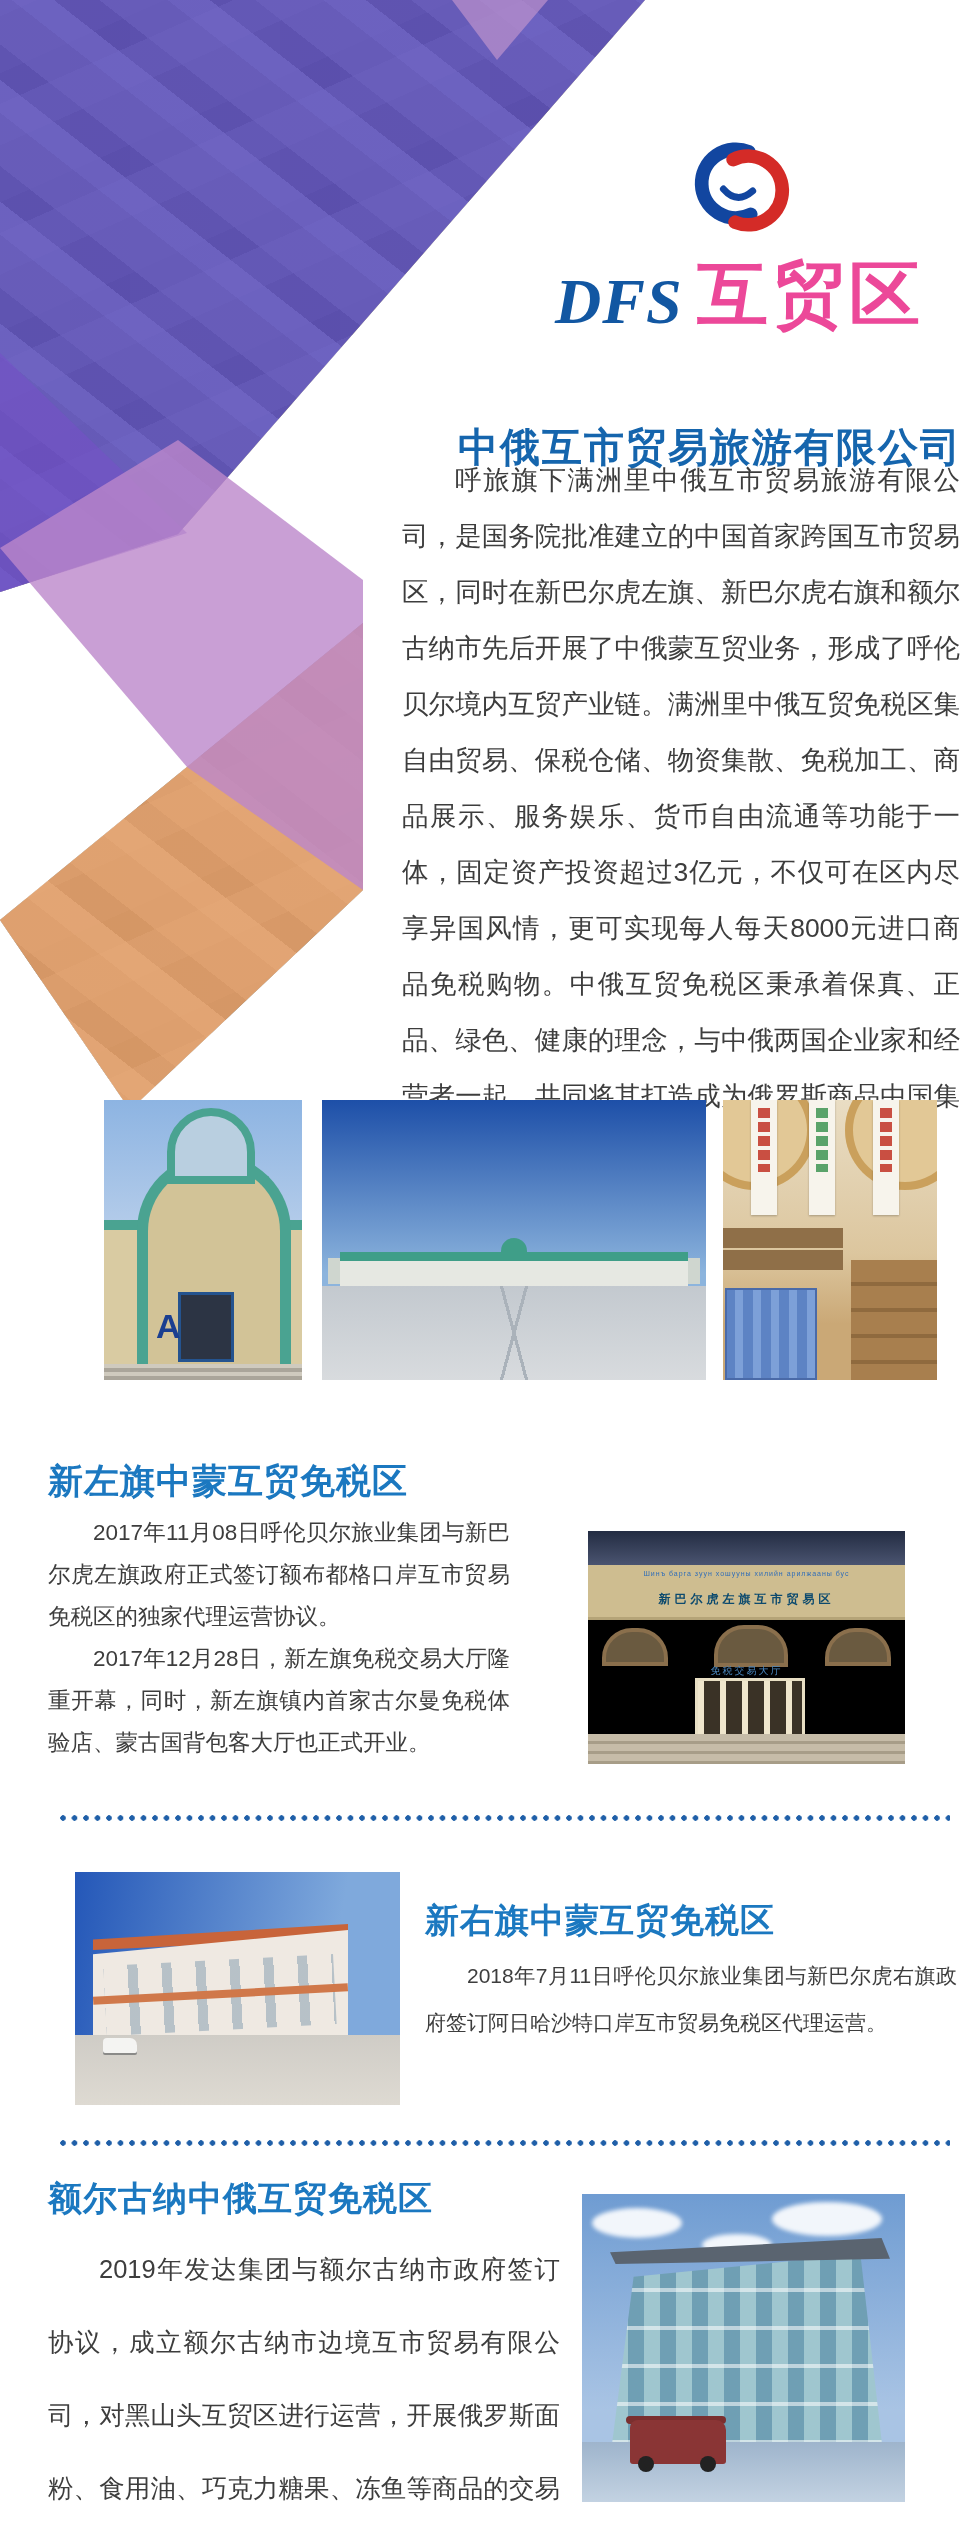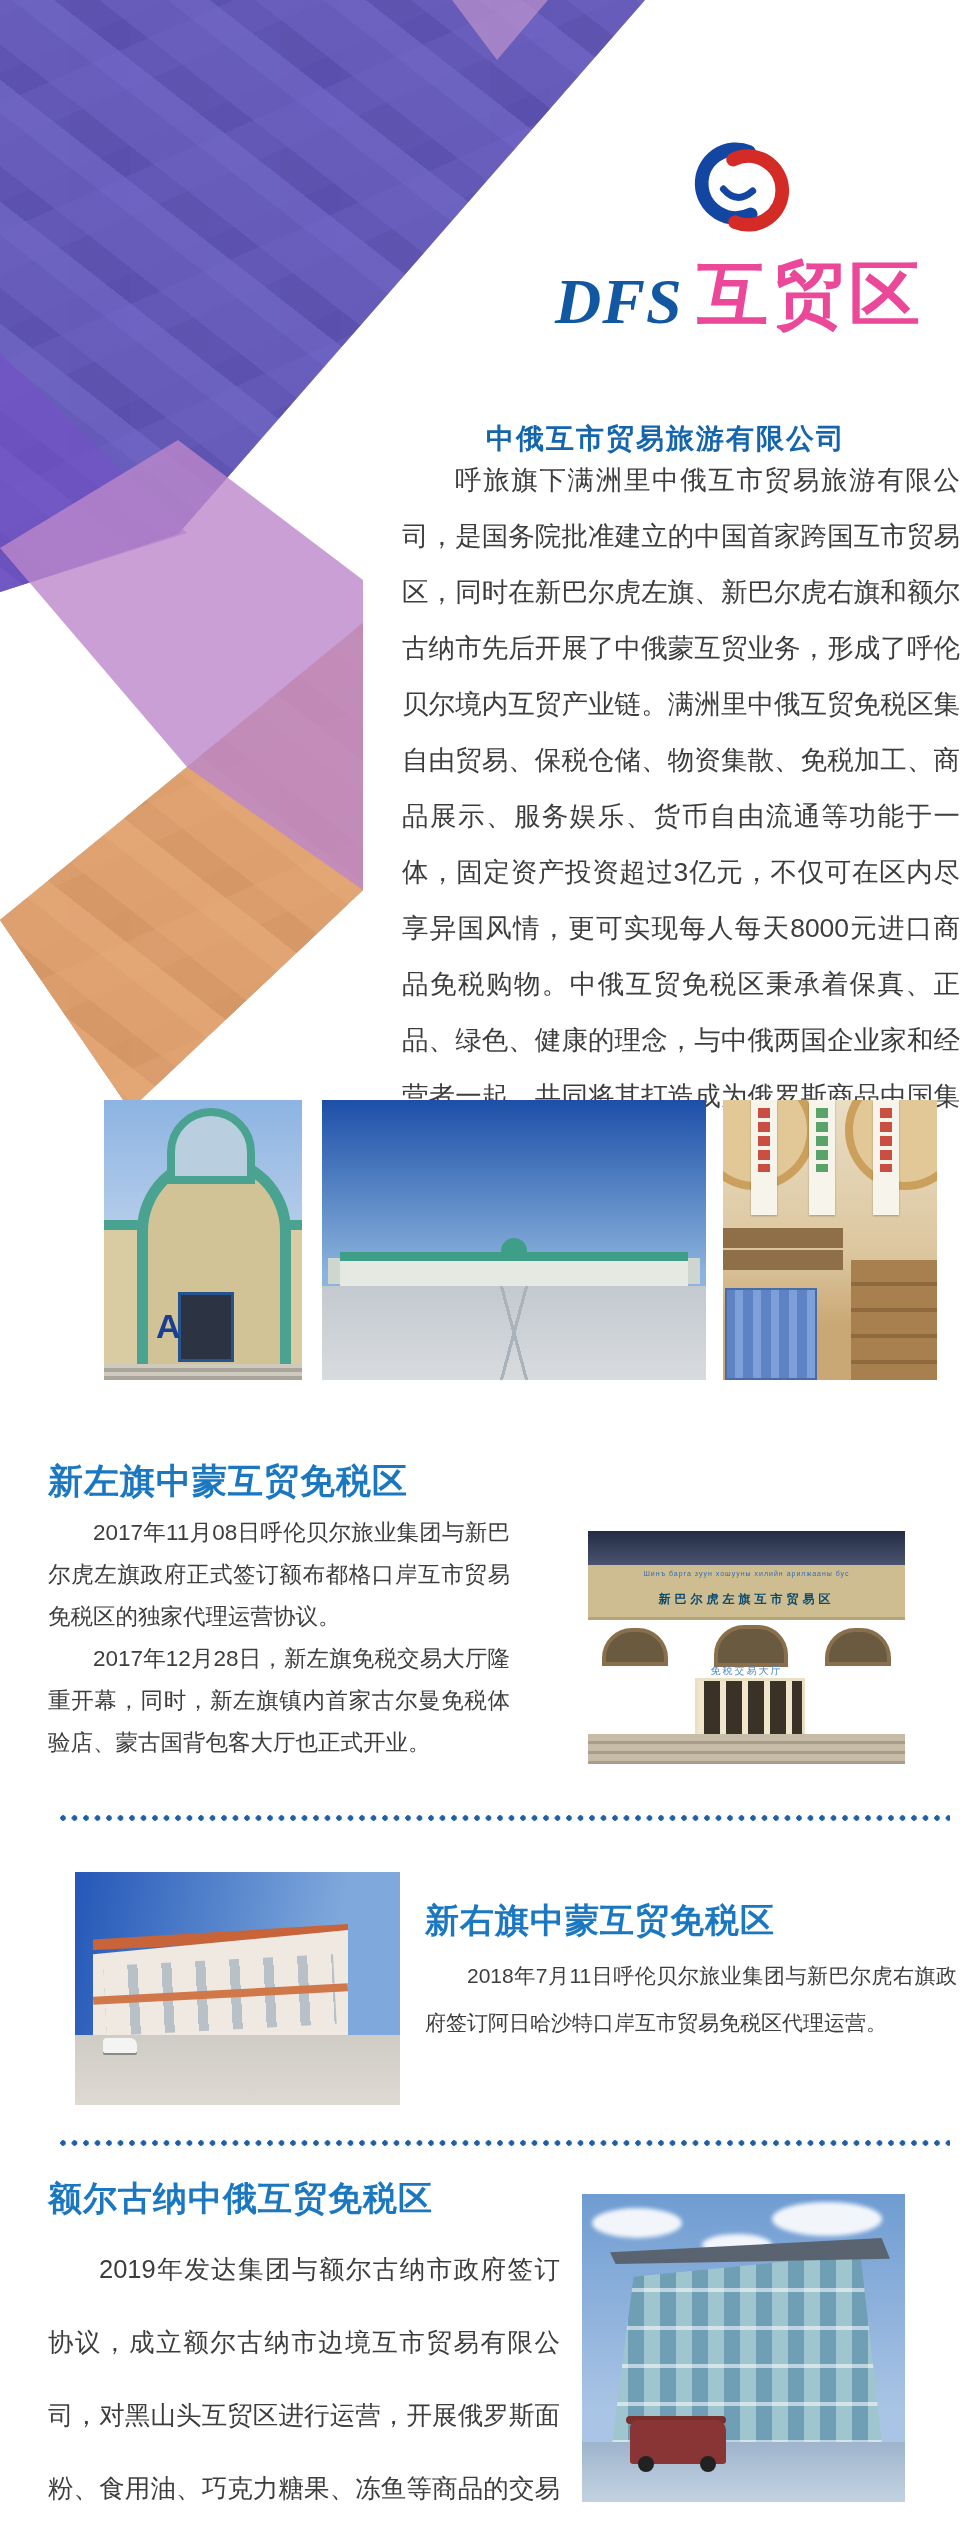"中俄互市贸易旅游有限公司" #intro-title { font-size: 28px -> 40px; text-align: center -> right }
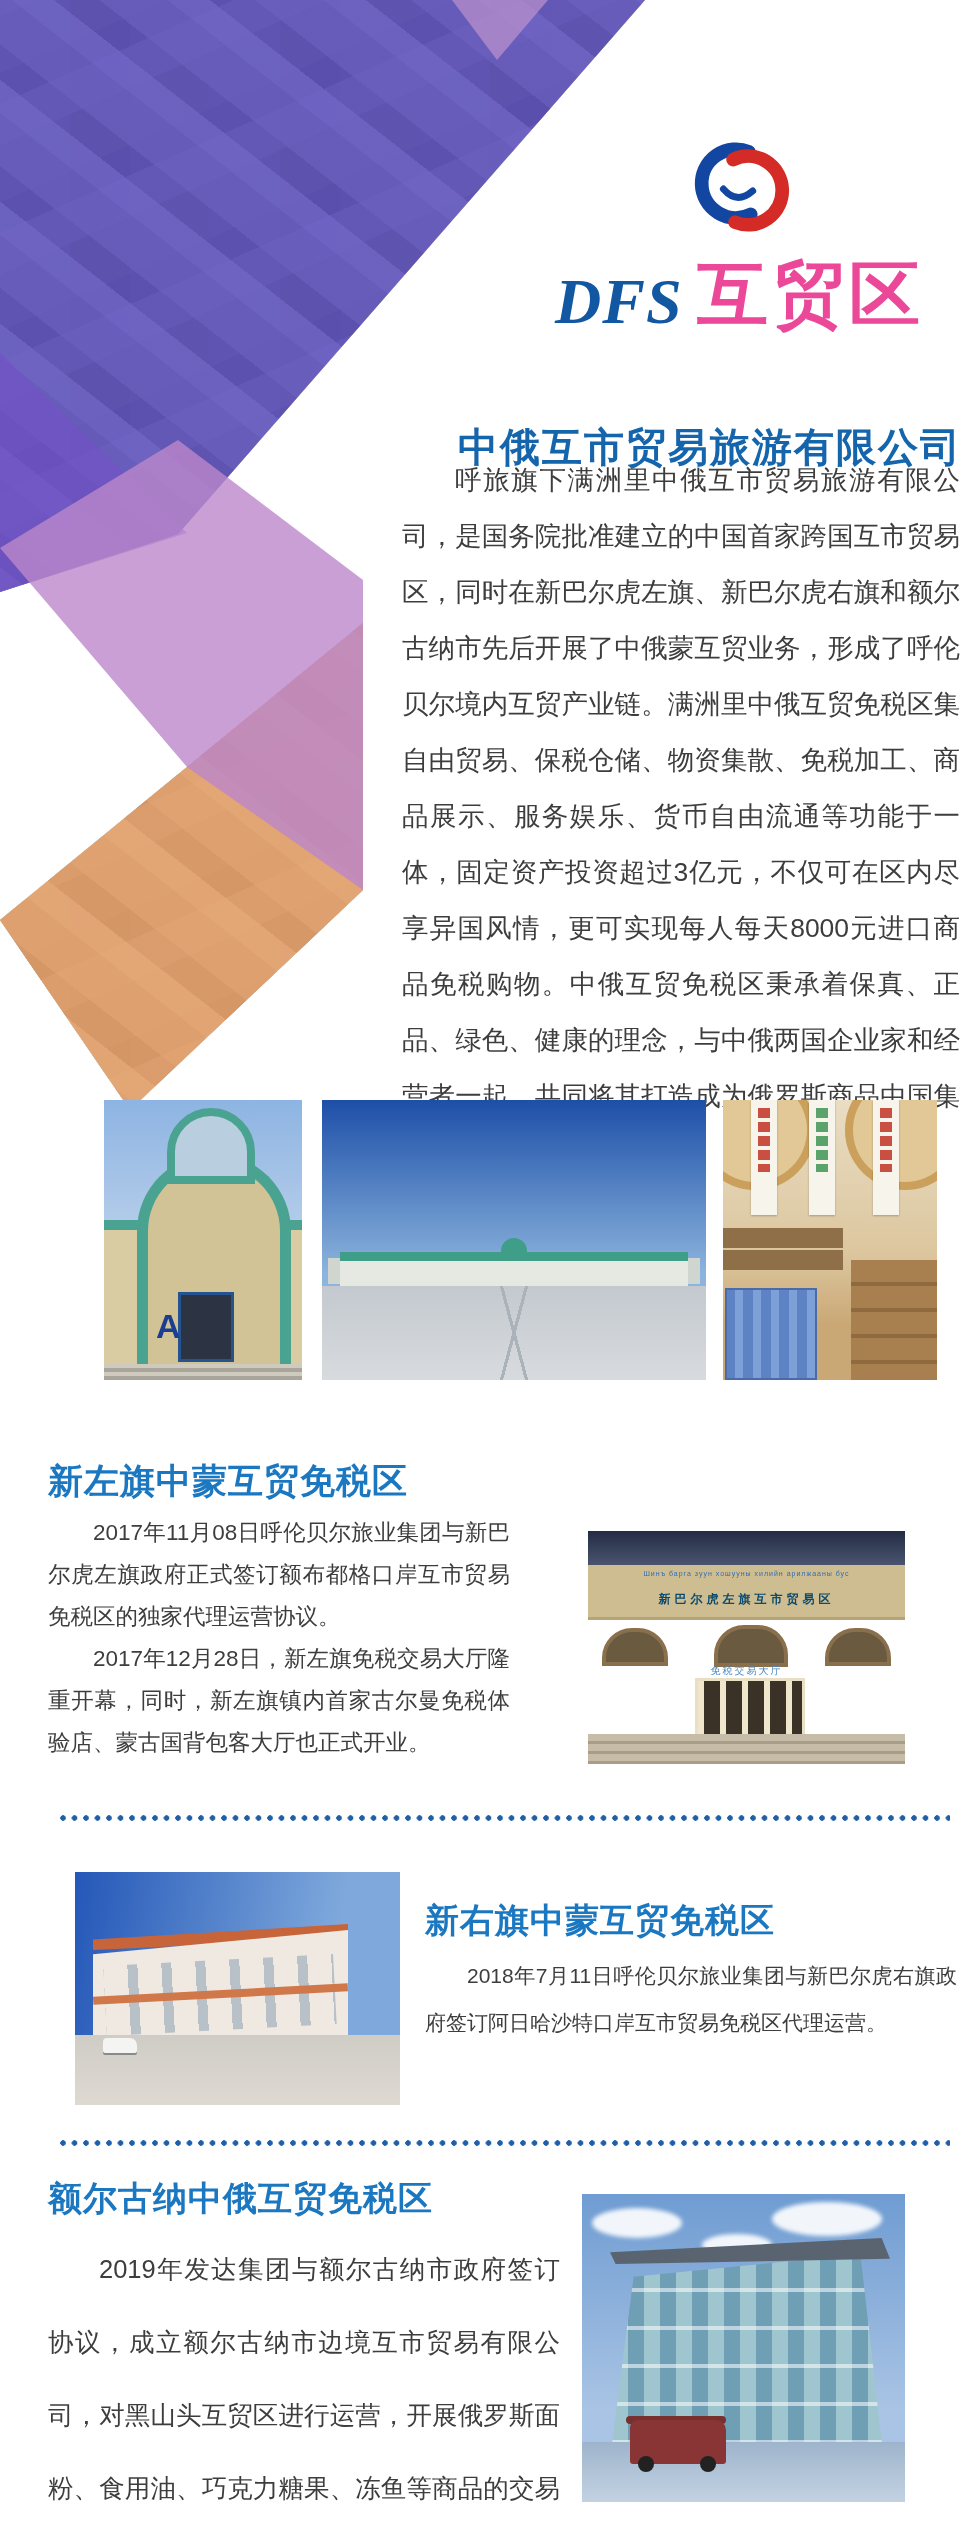"免税交易大厅" .s1-wall { background: #ffffff -> #000000 }
